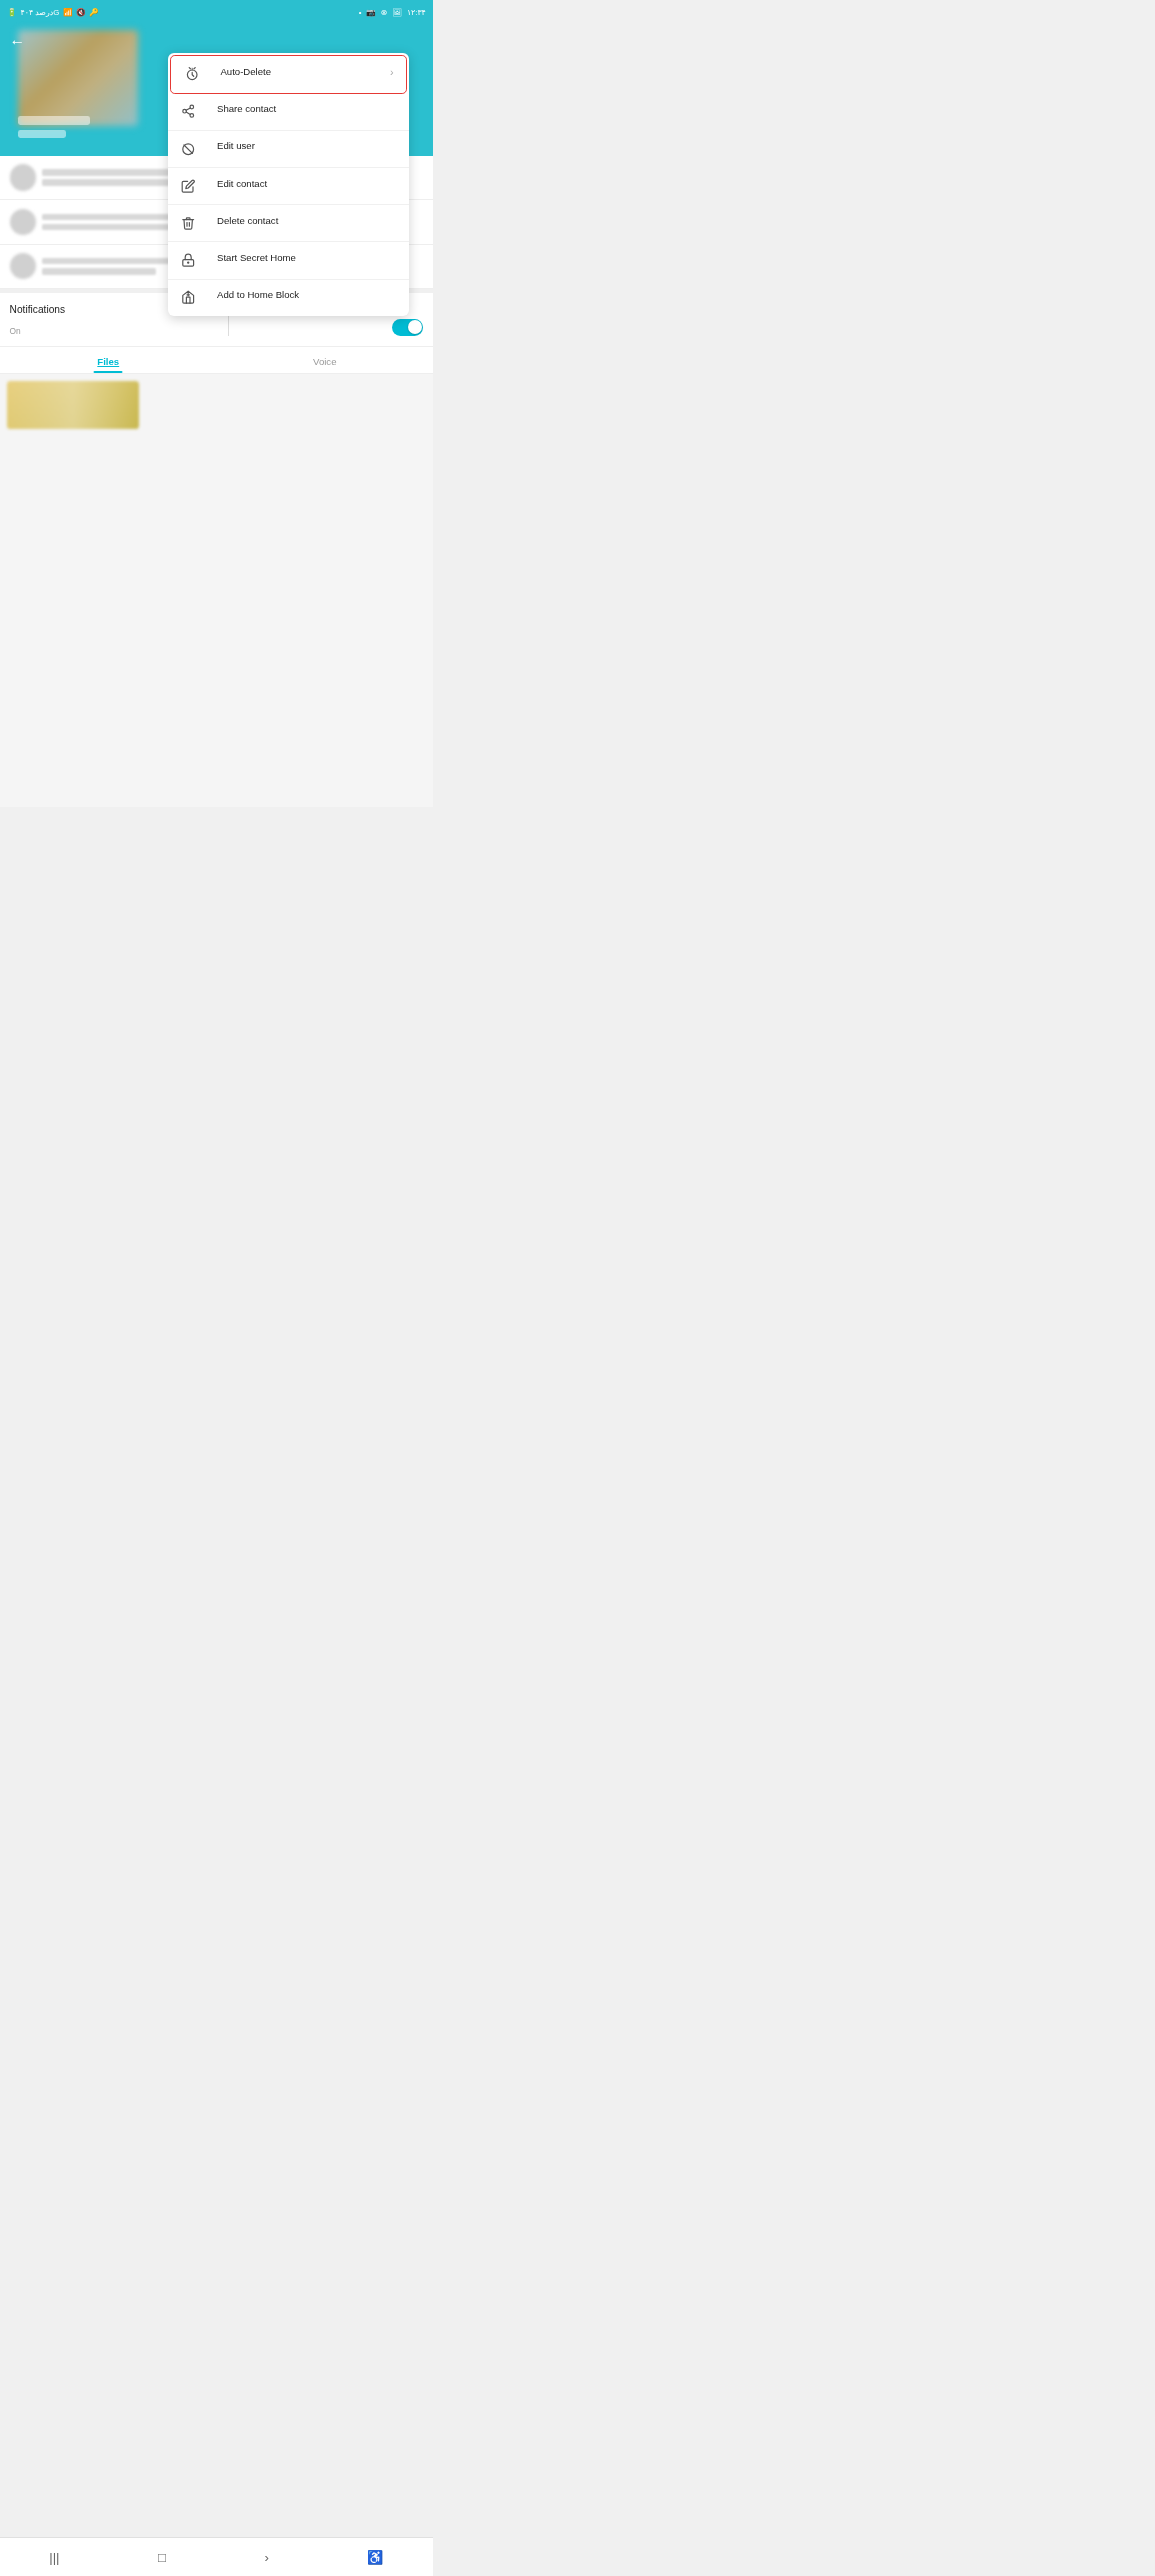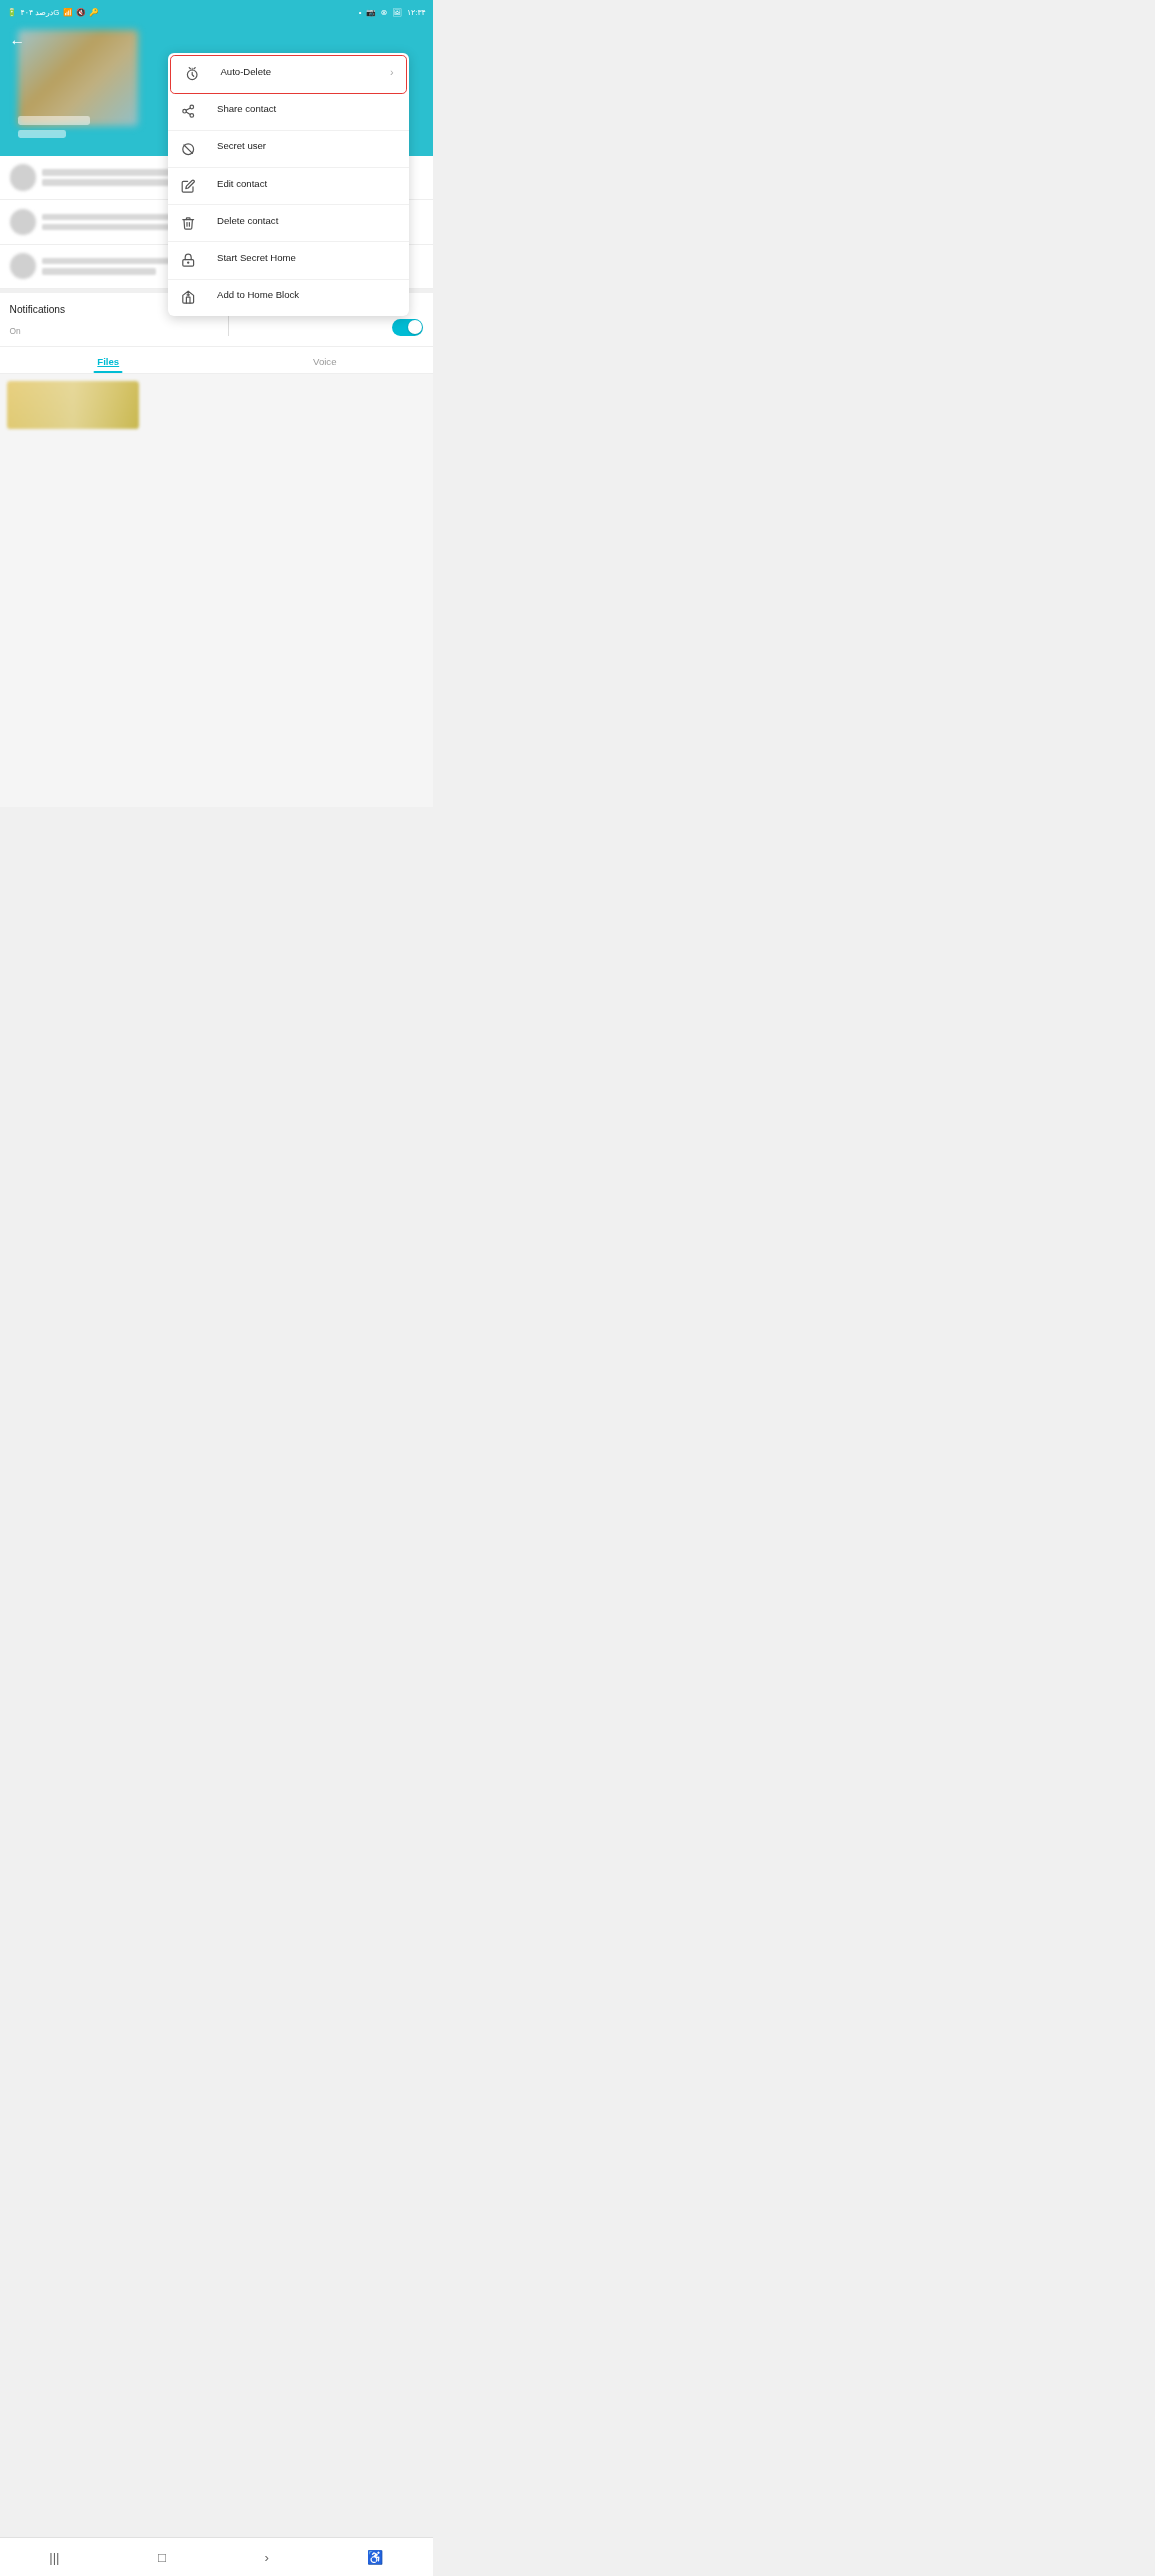"Secret user" span.menu-item-label { text: Secret -> Edit }
